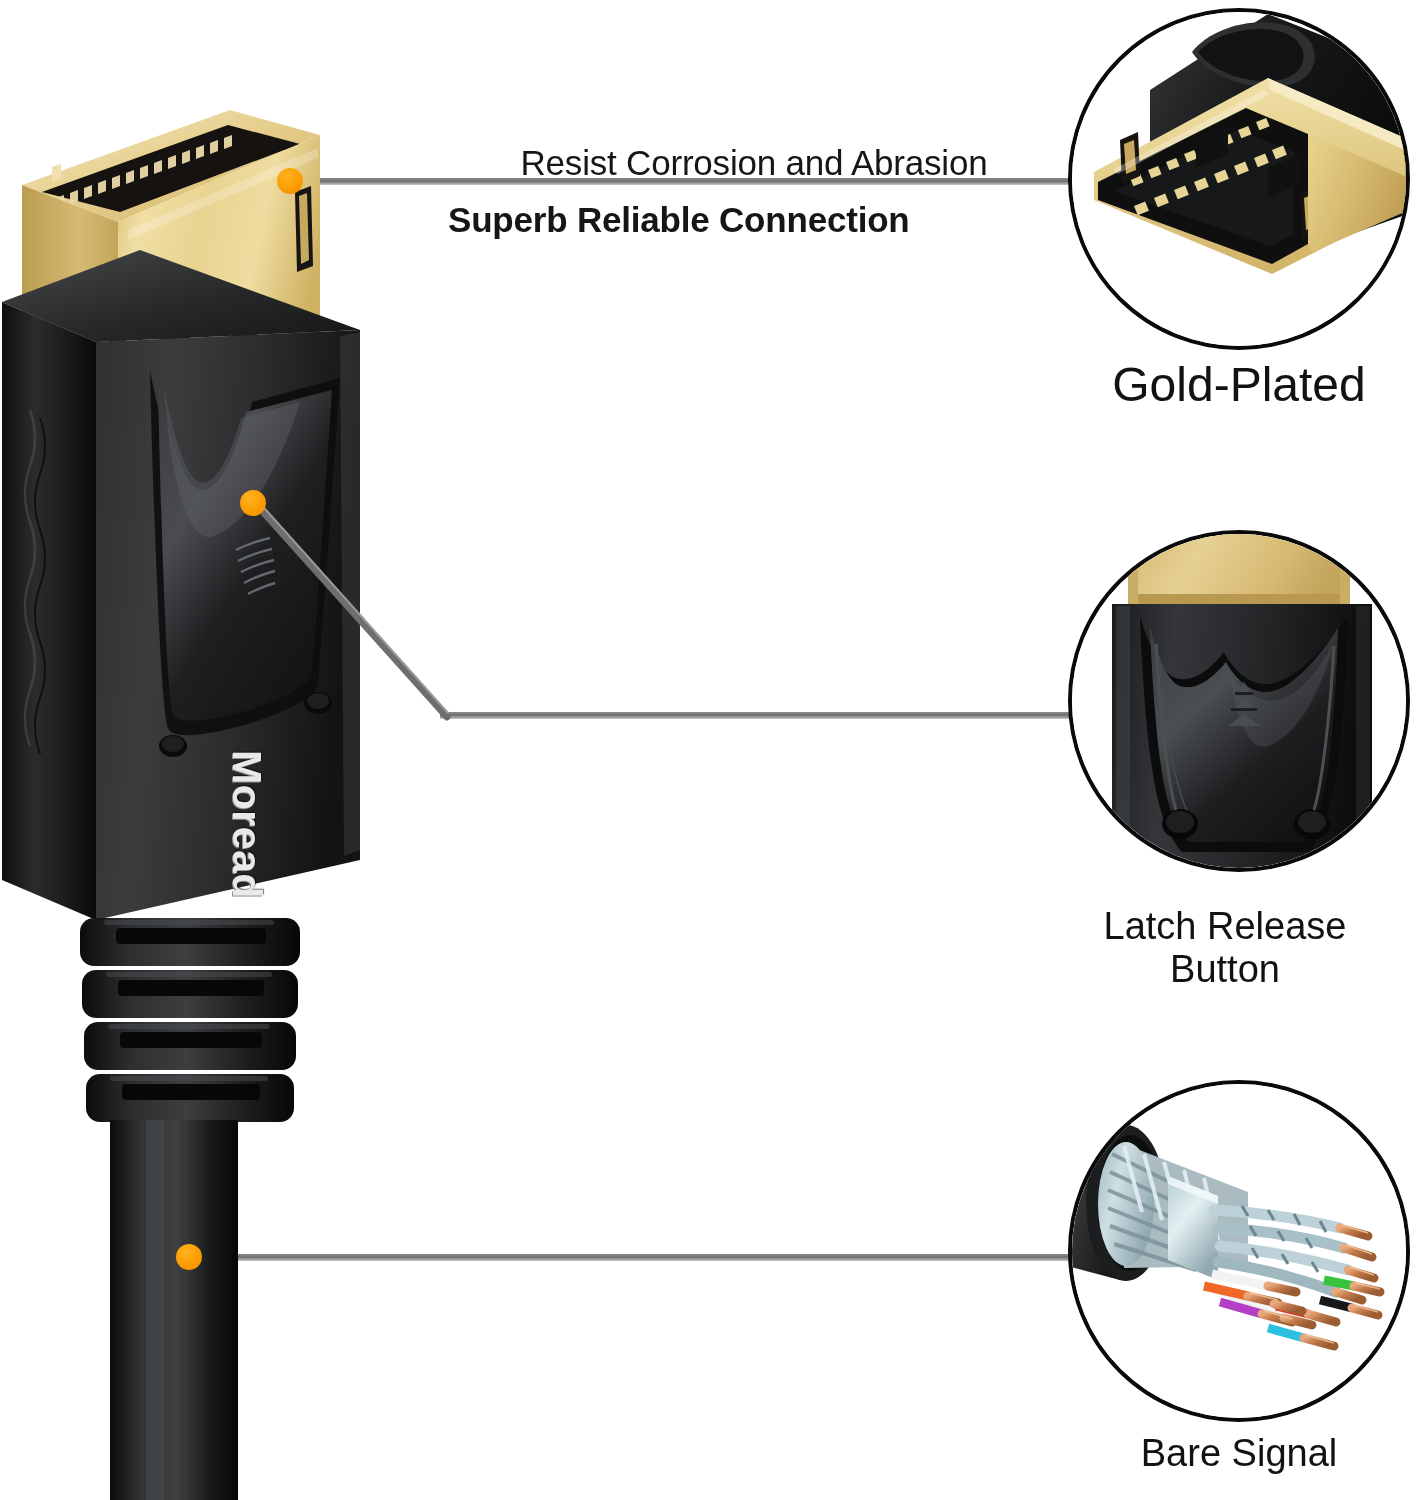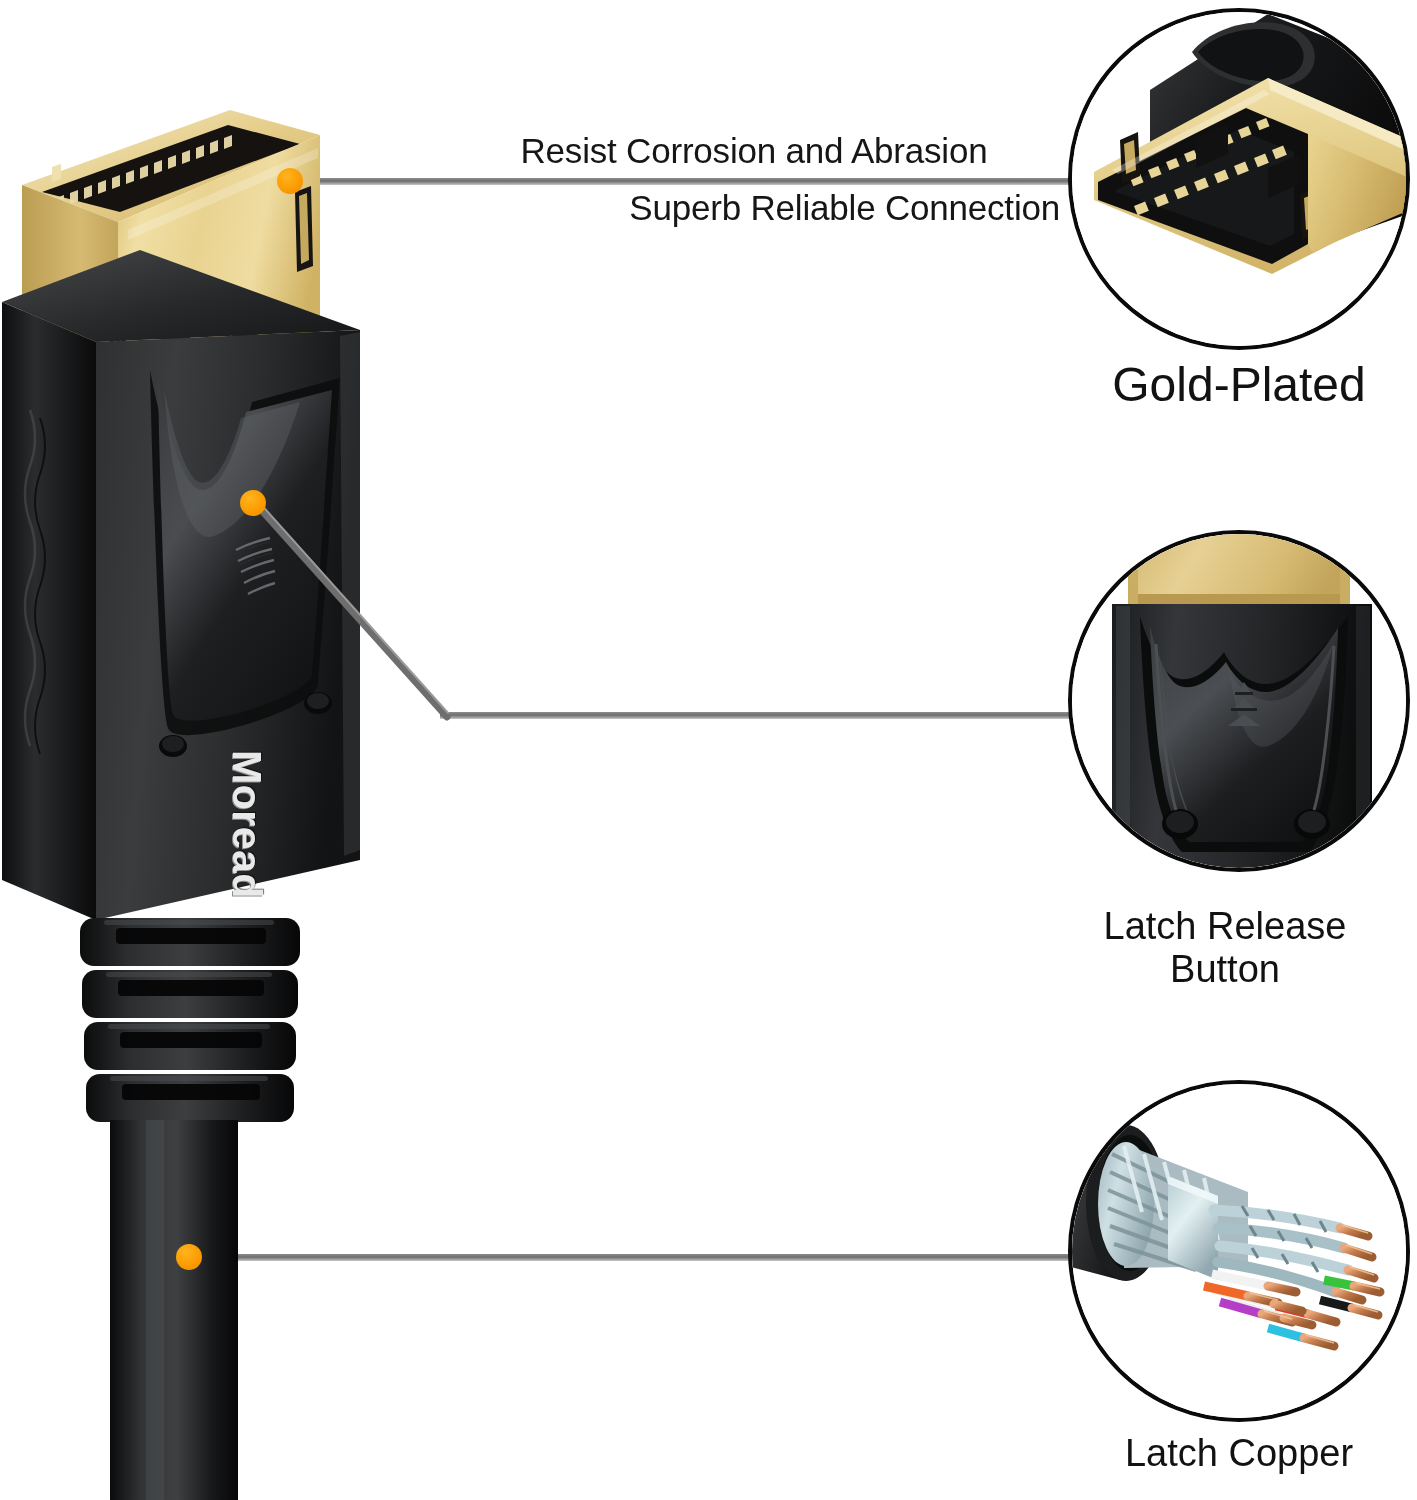"Resist Corrosion and Abrasion" .callout .l1 { margin-top: none -> 12px }
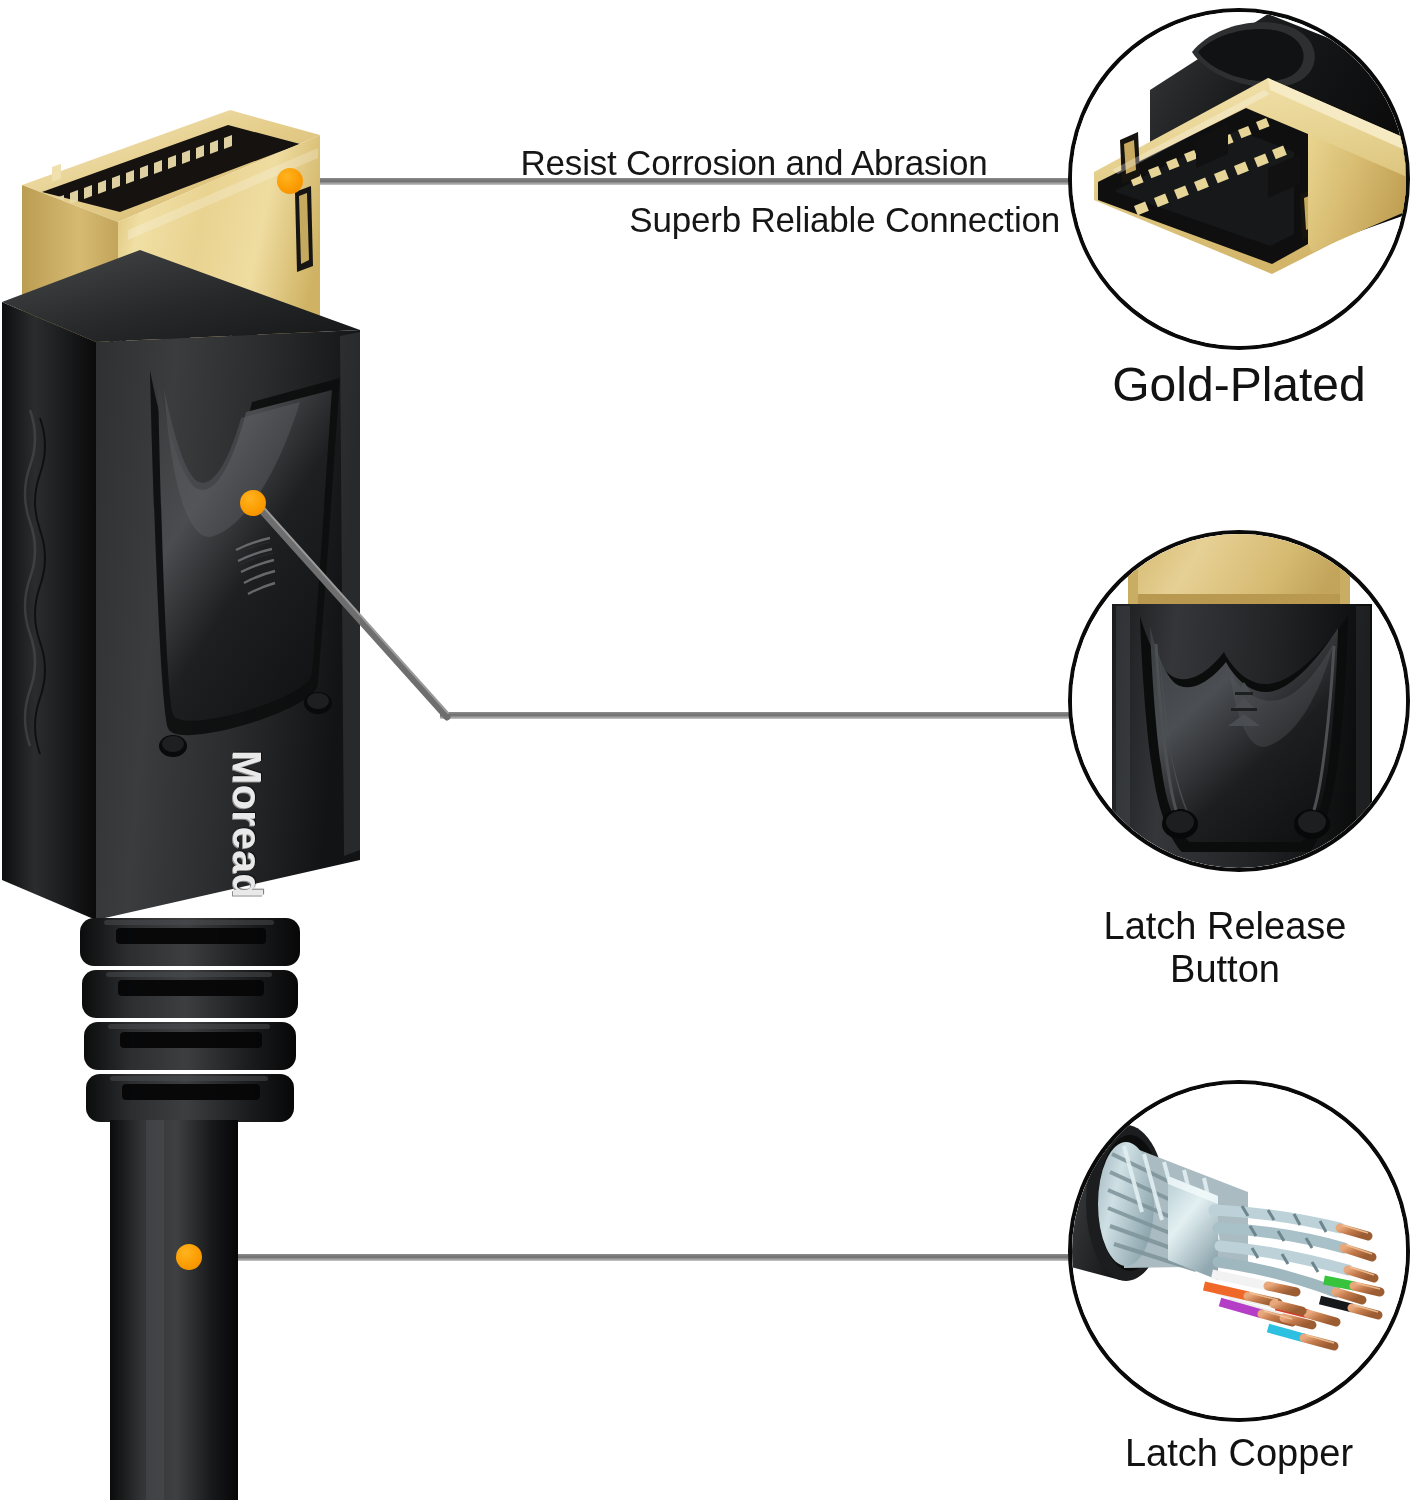"Superb Reliable Connection" .callout .l2 { font-weight: none -> bold; text-align: right -> left }
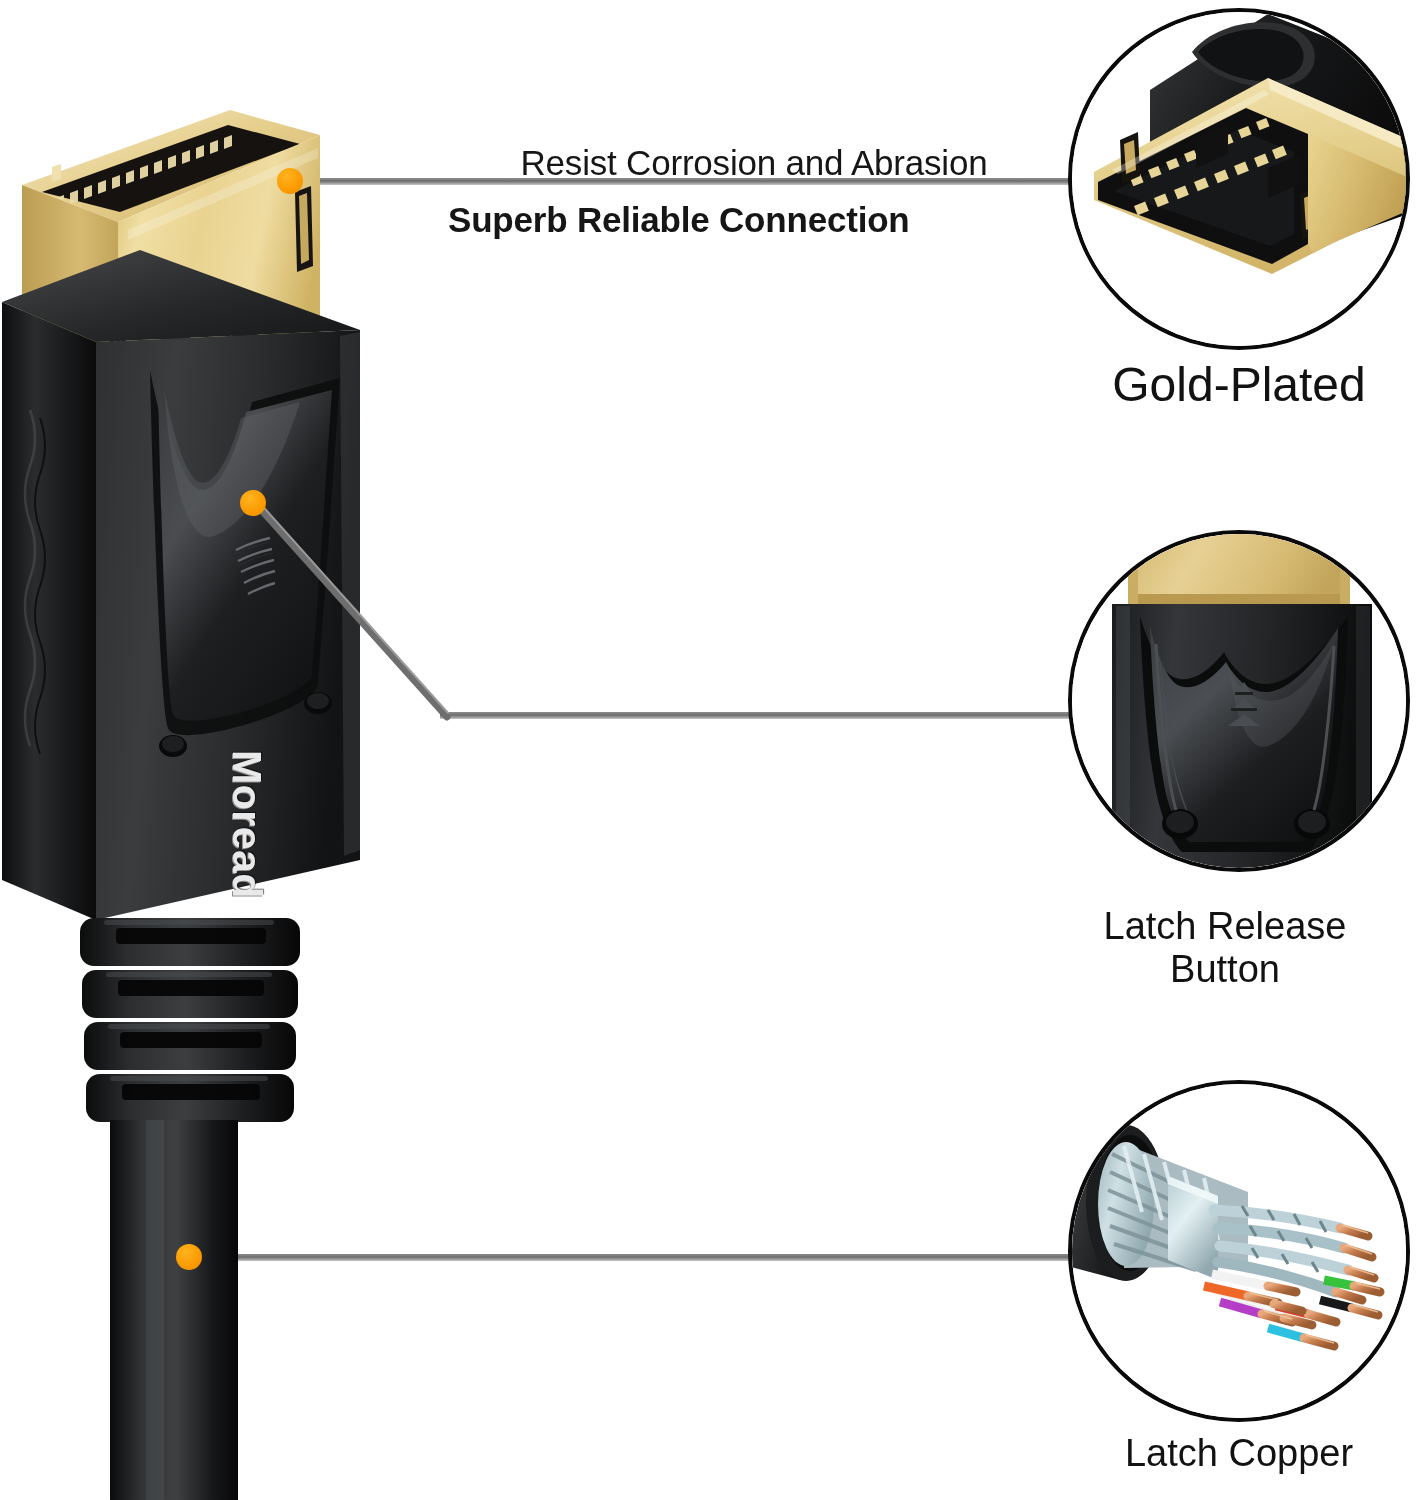"Latch Copper" div.inset-label { text: Latch Copper -> Bare Signal }
